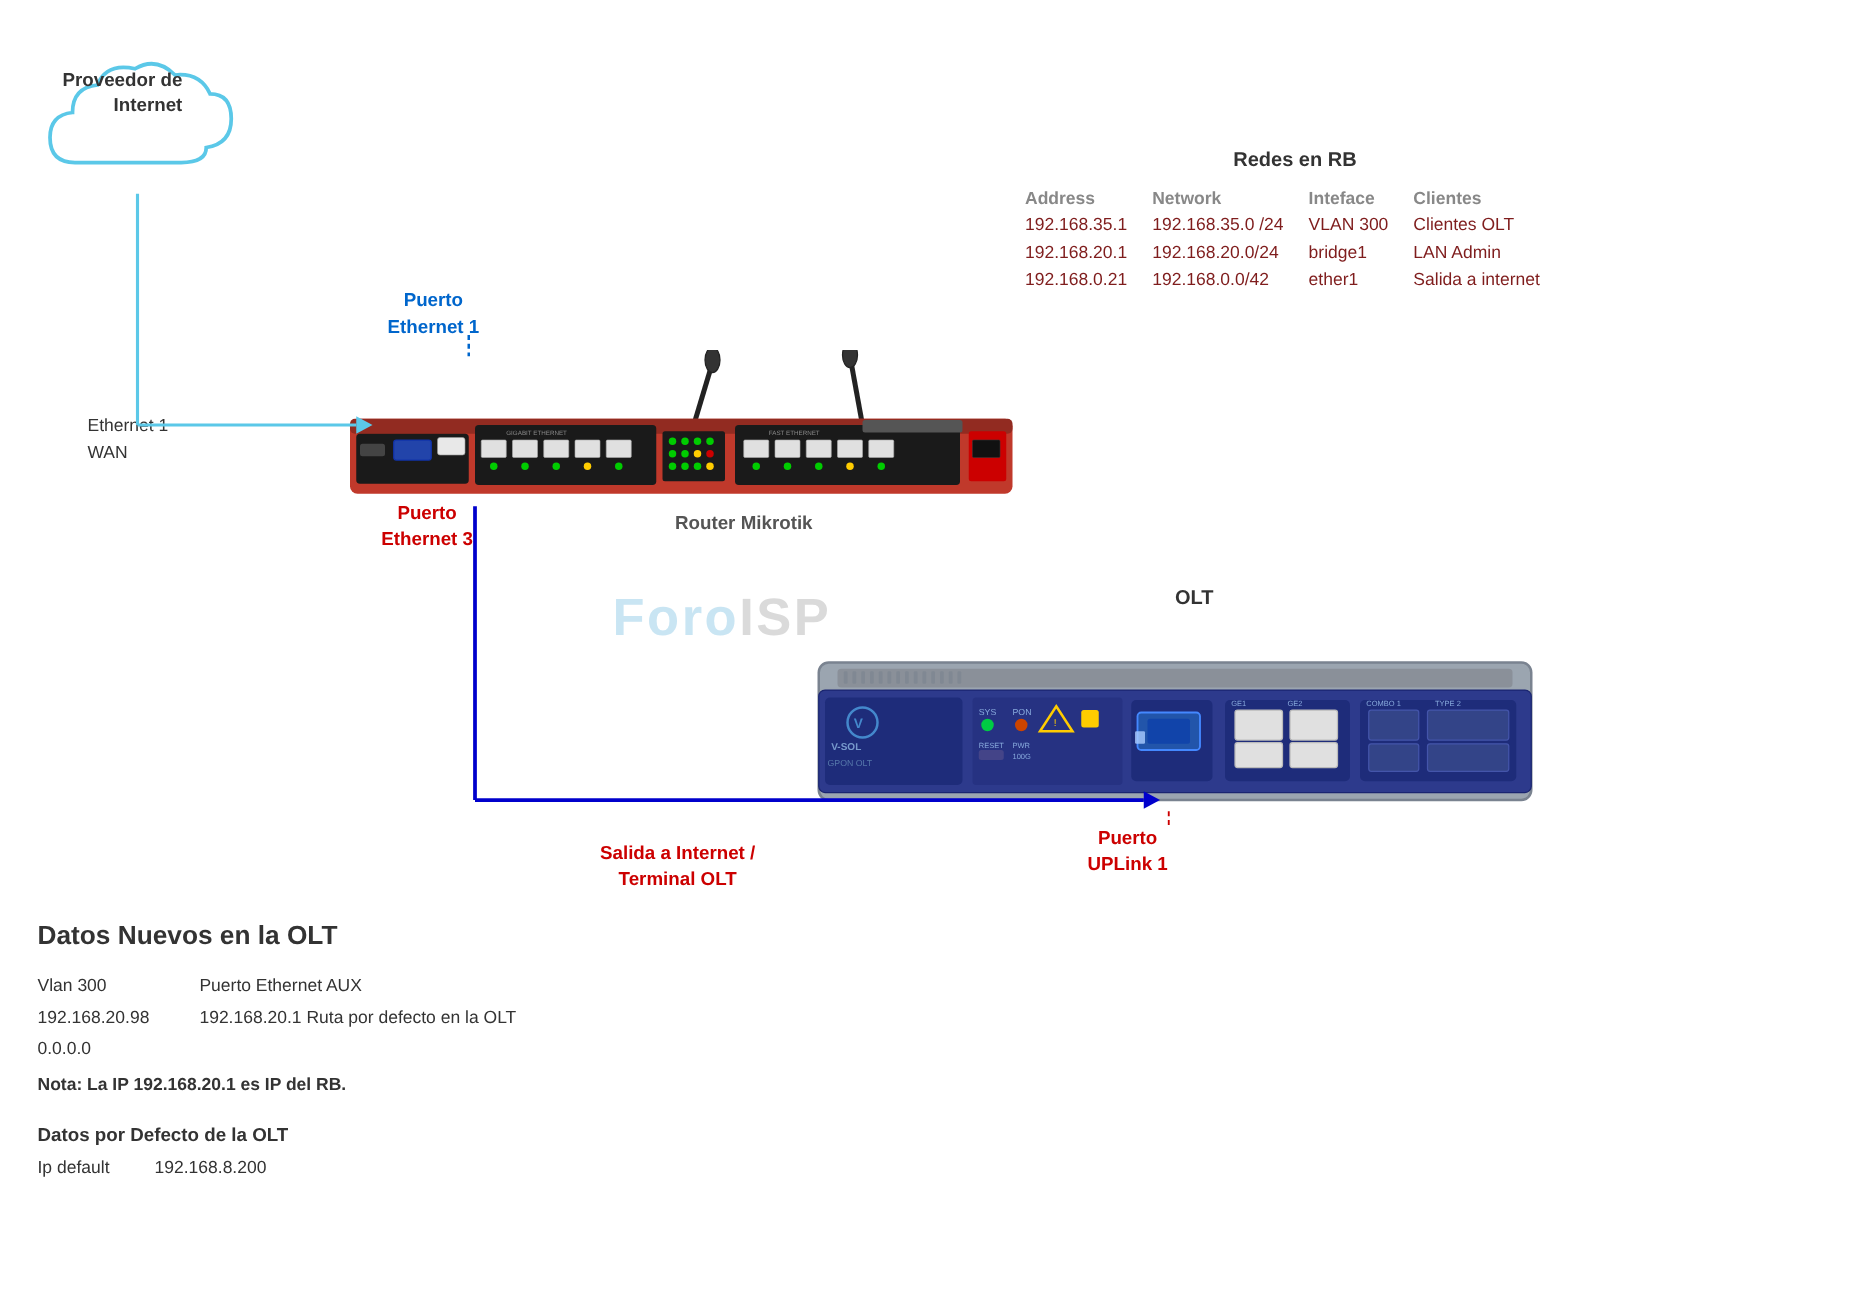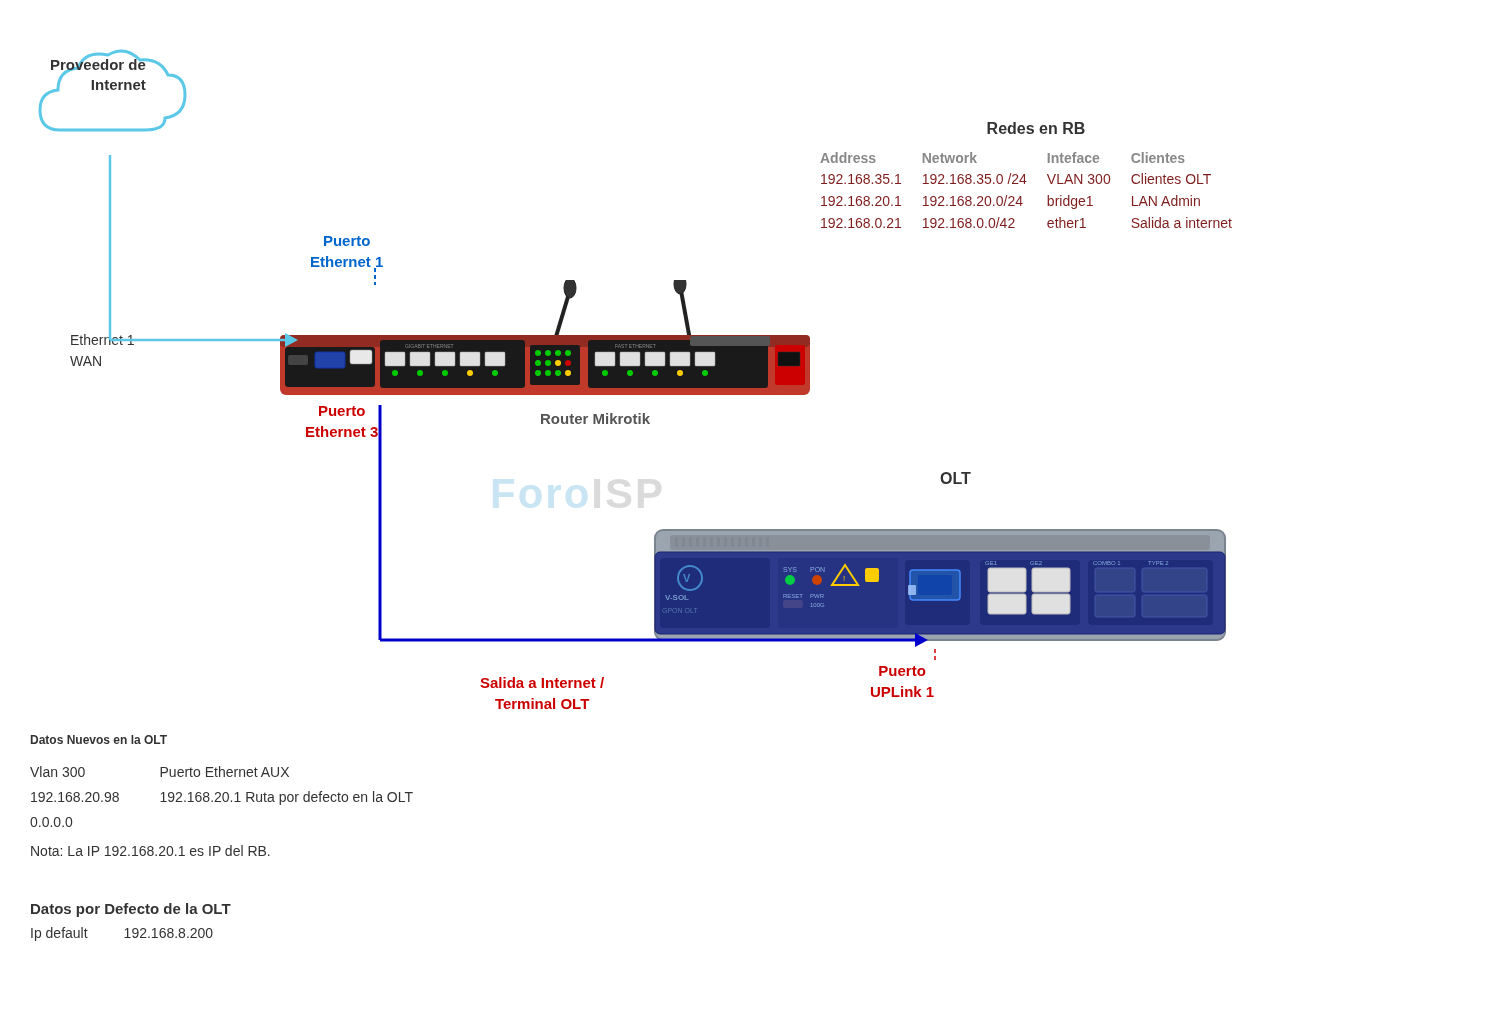"Datos Nuevos en la OLT" .datos-nuevos-title { font-size: 12px -> 21px }
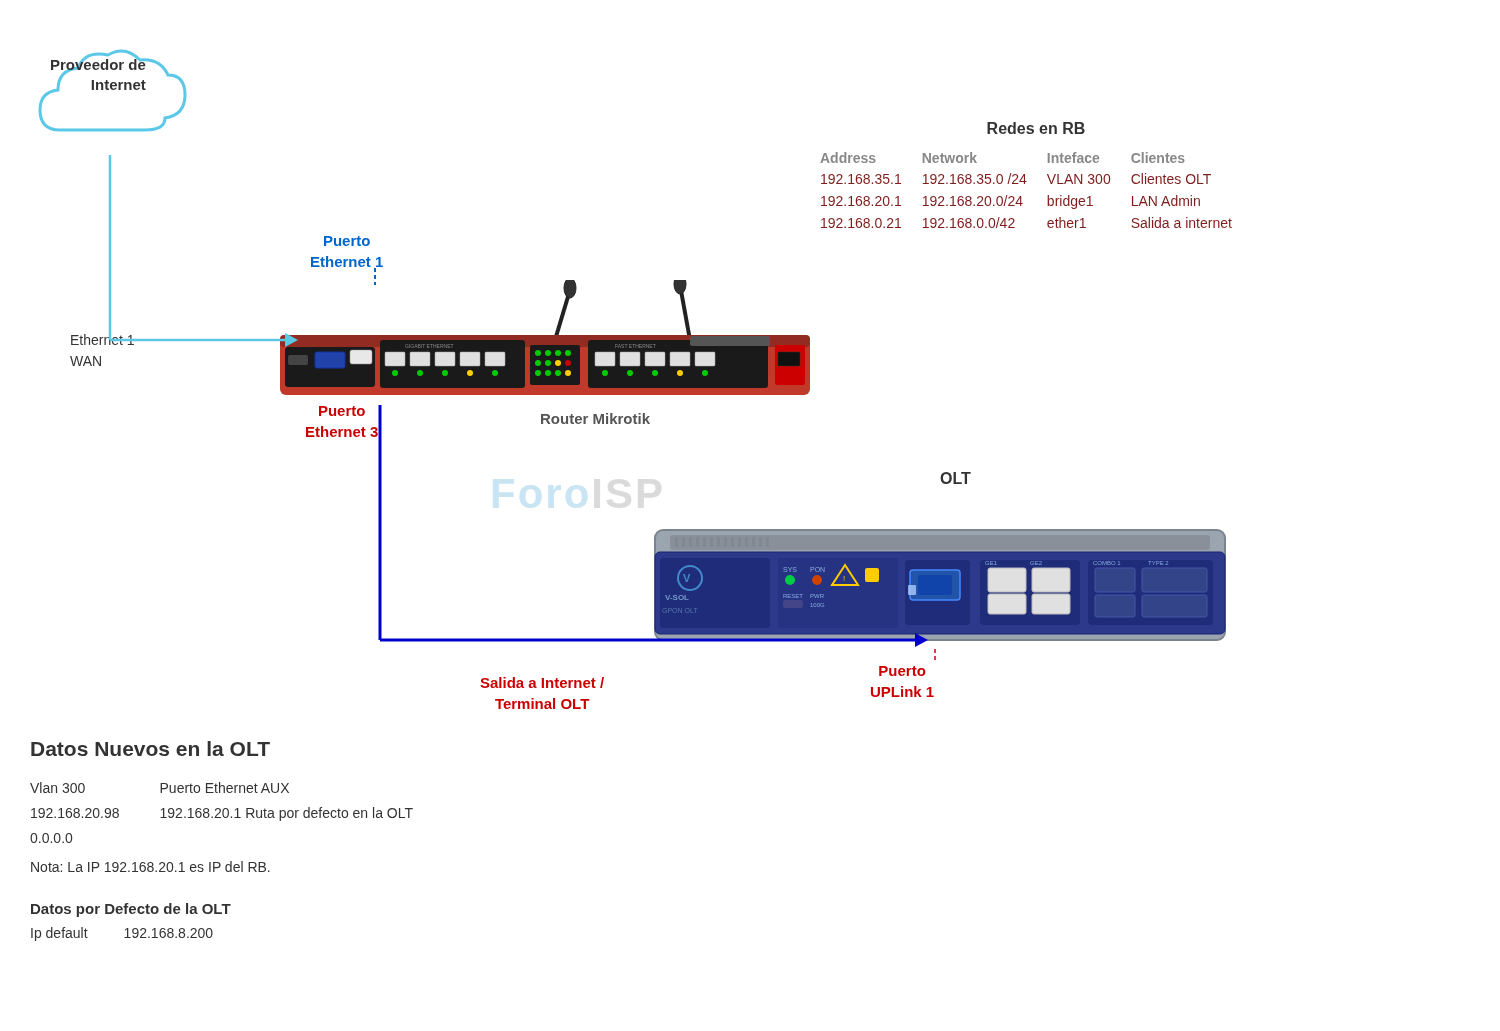"Nota: La IP 192.168.20.1 es" div { font-weight: normal -> bold }
